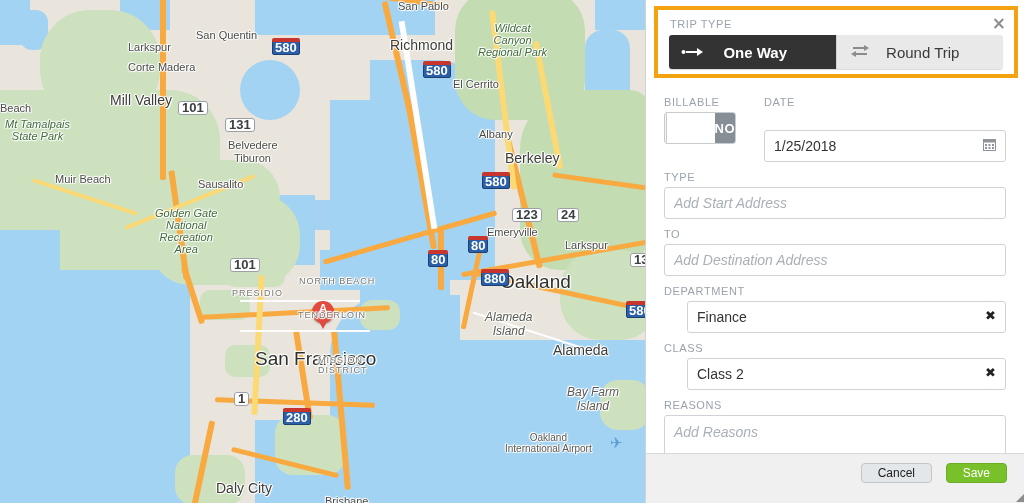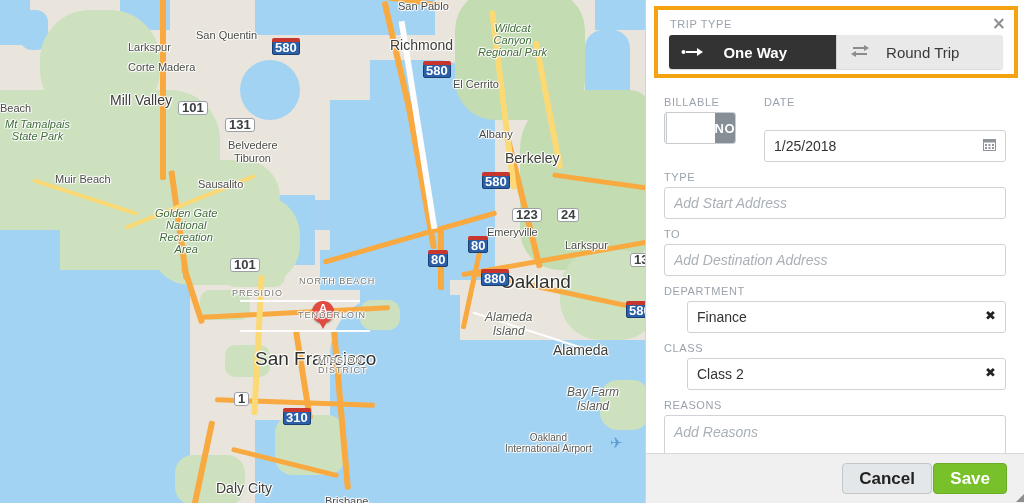"310" div.shield { text: 310 -> 280 }
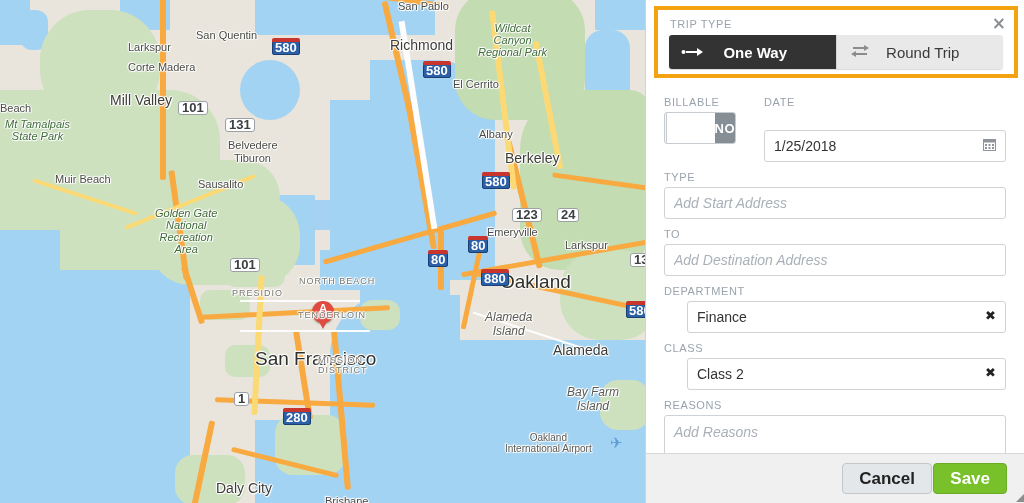"Cancel" .btn { font-size: 17px -> 12px; font-weight: bold -> none; height: 31px -> 20px }
